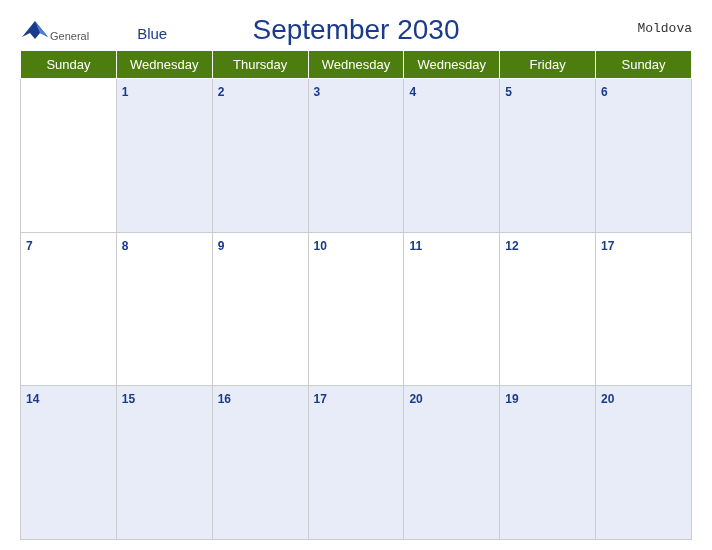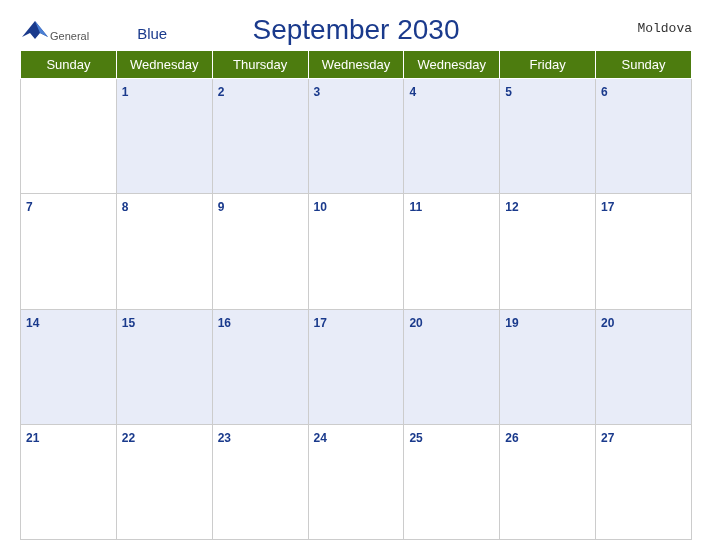"21" tr { html: <tr> <td><span>21</span></td> <td><span>22</span></td> <td><span>23</span></td> <td><span>24</span></td> <td><span>25</span></td> <td><span>26</span></td> <td><span>27</span></td> </tr> -> none }
